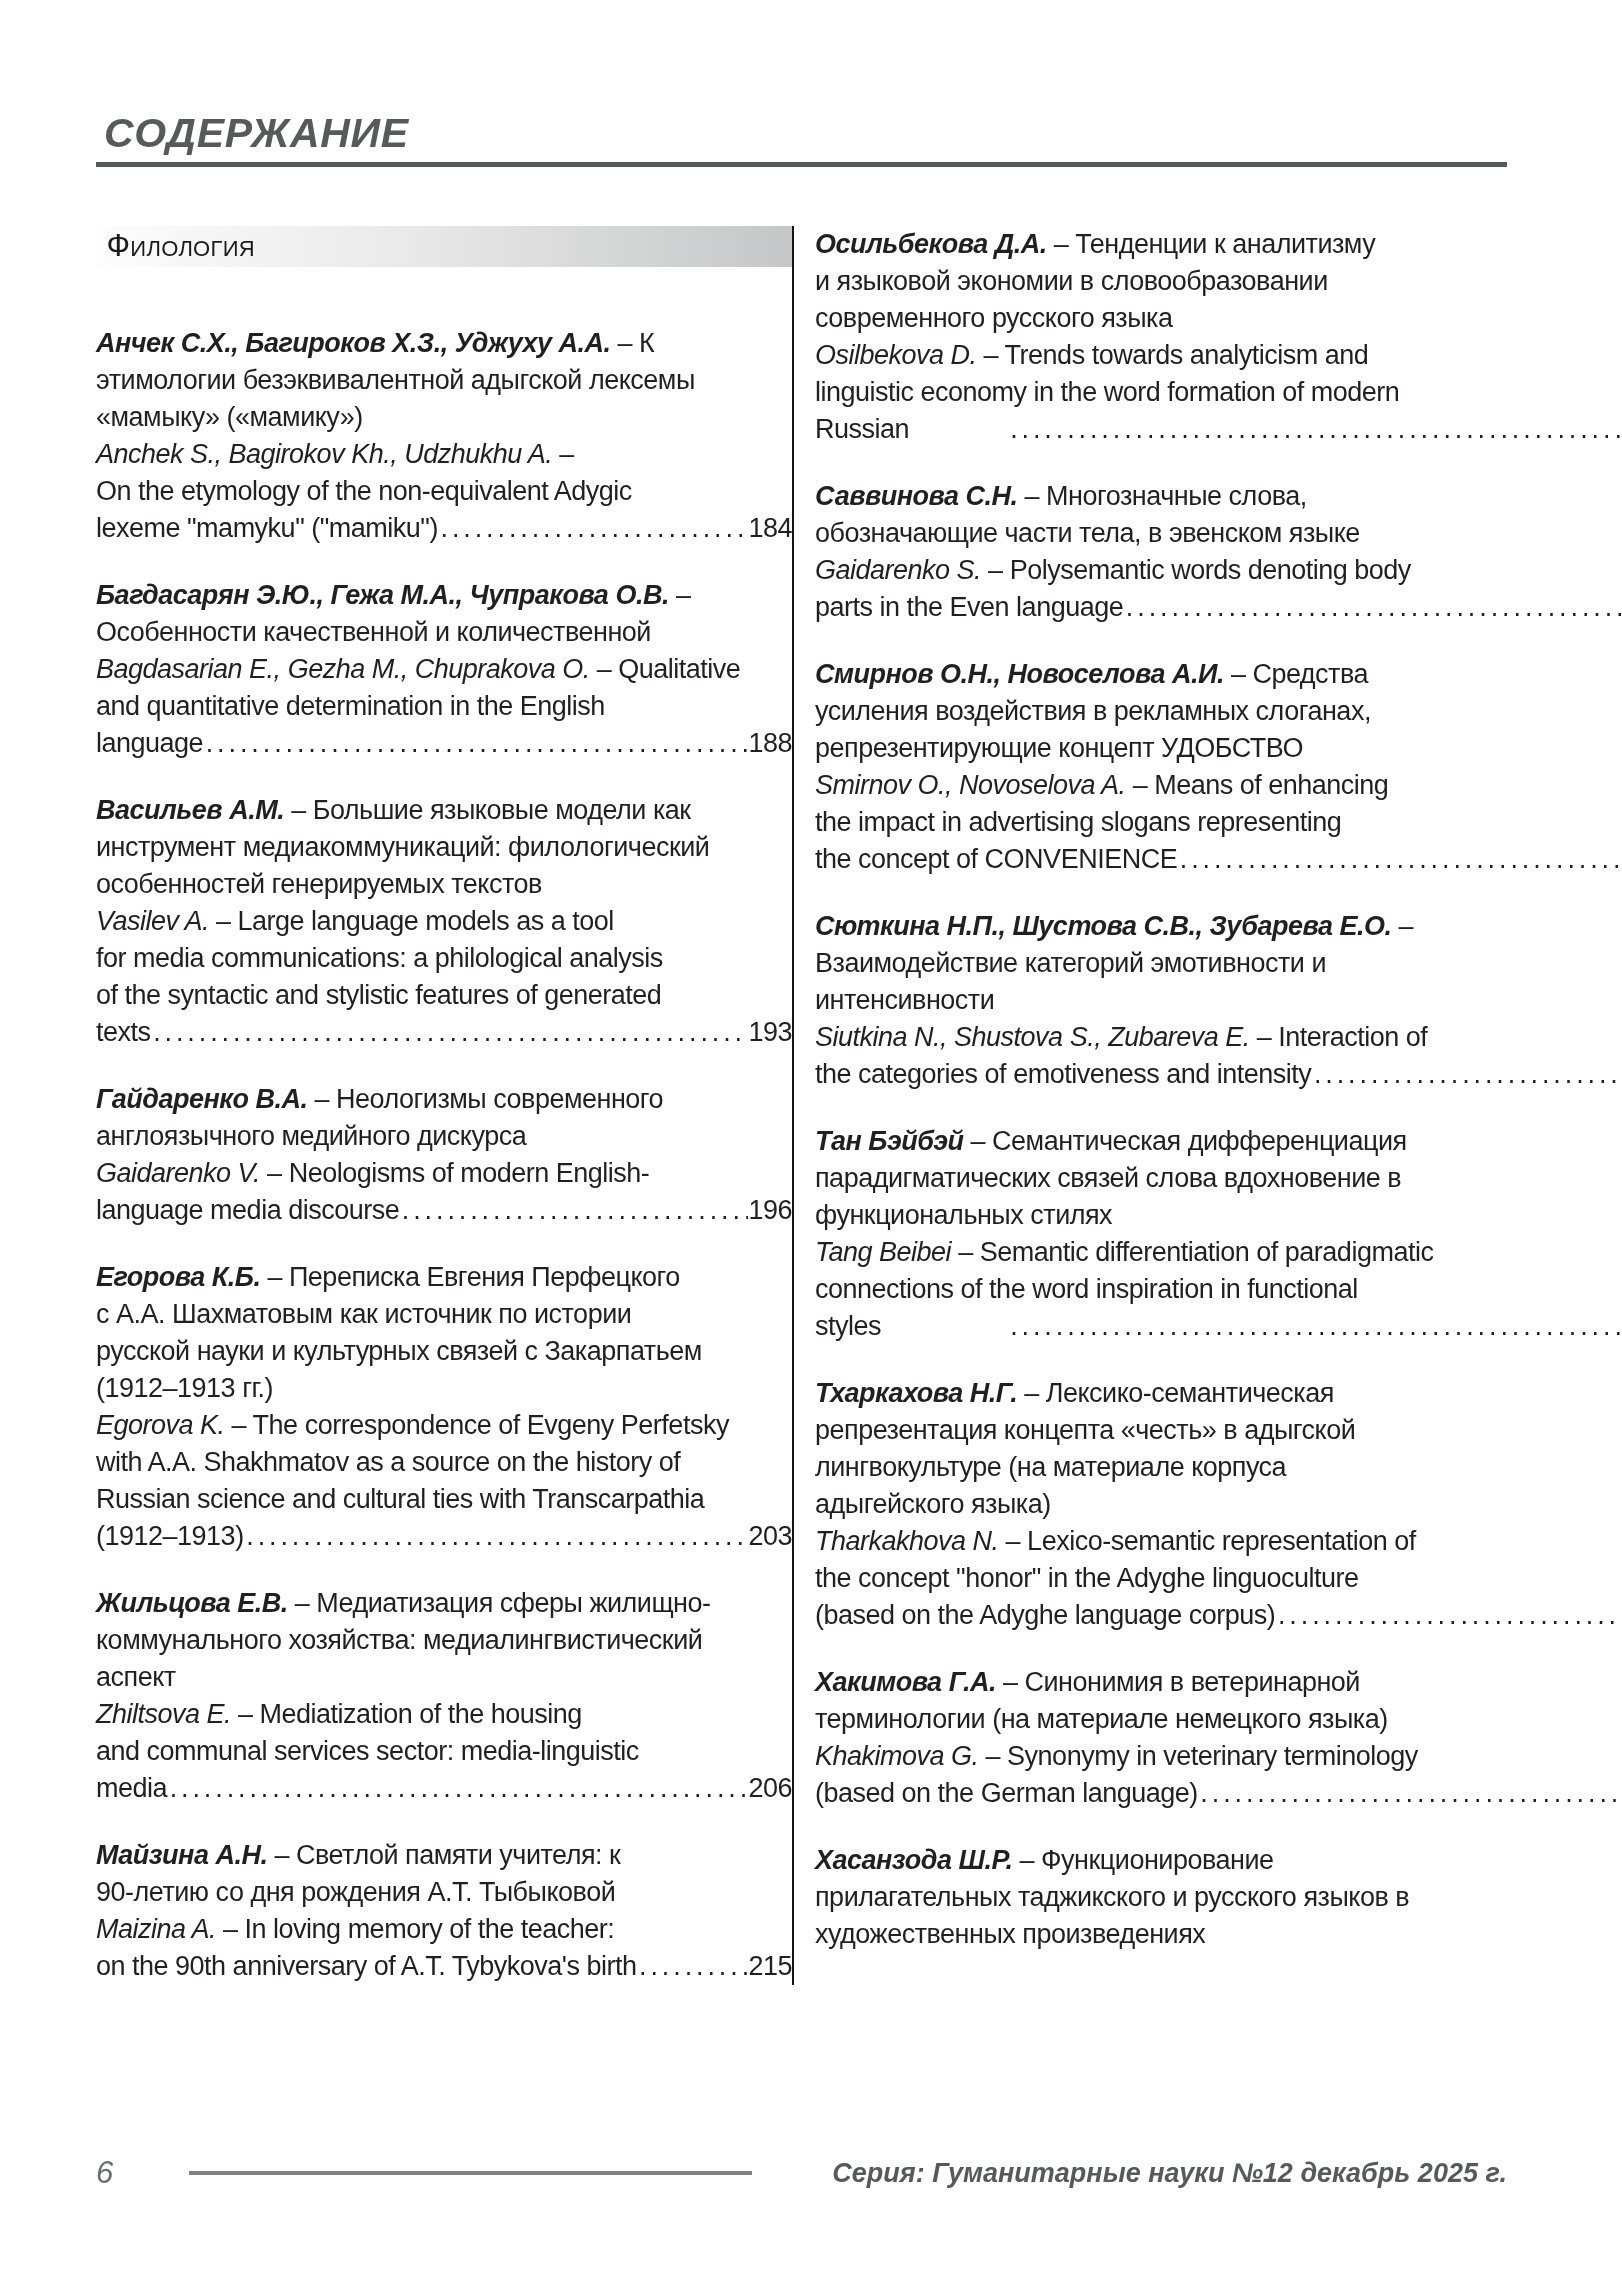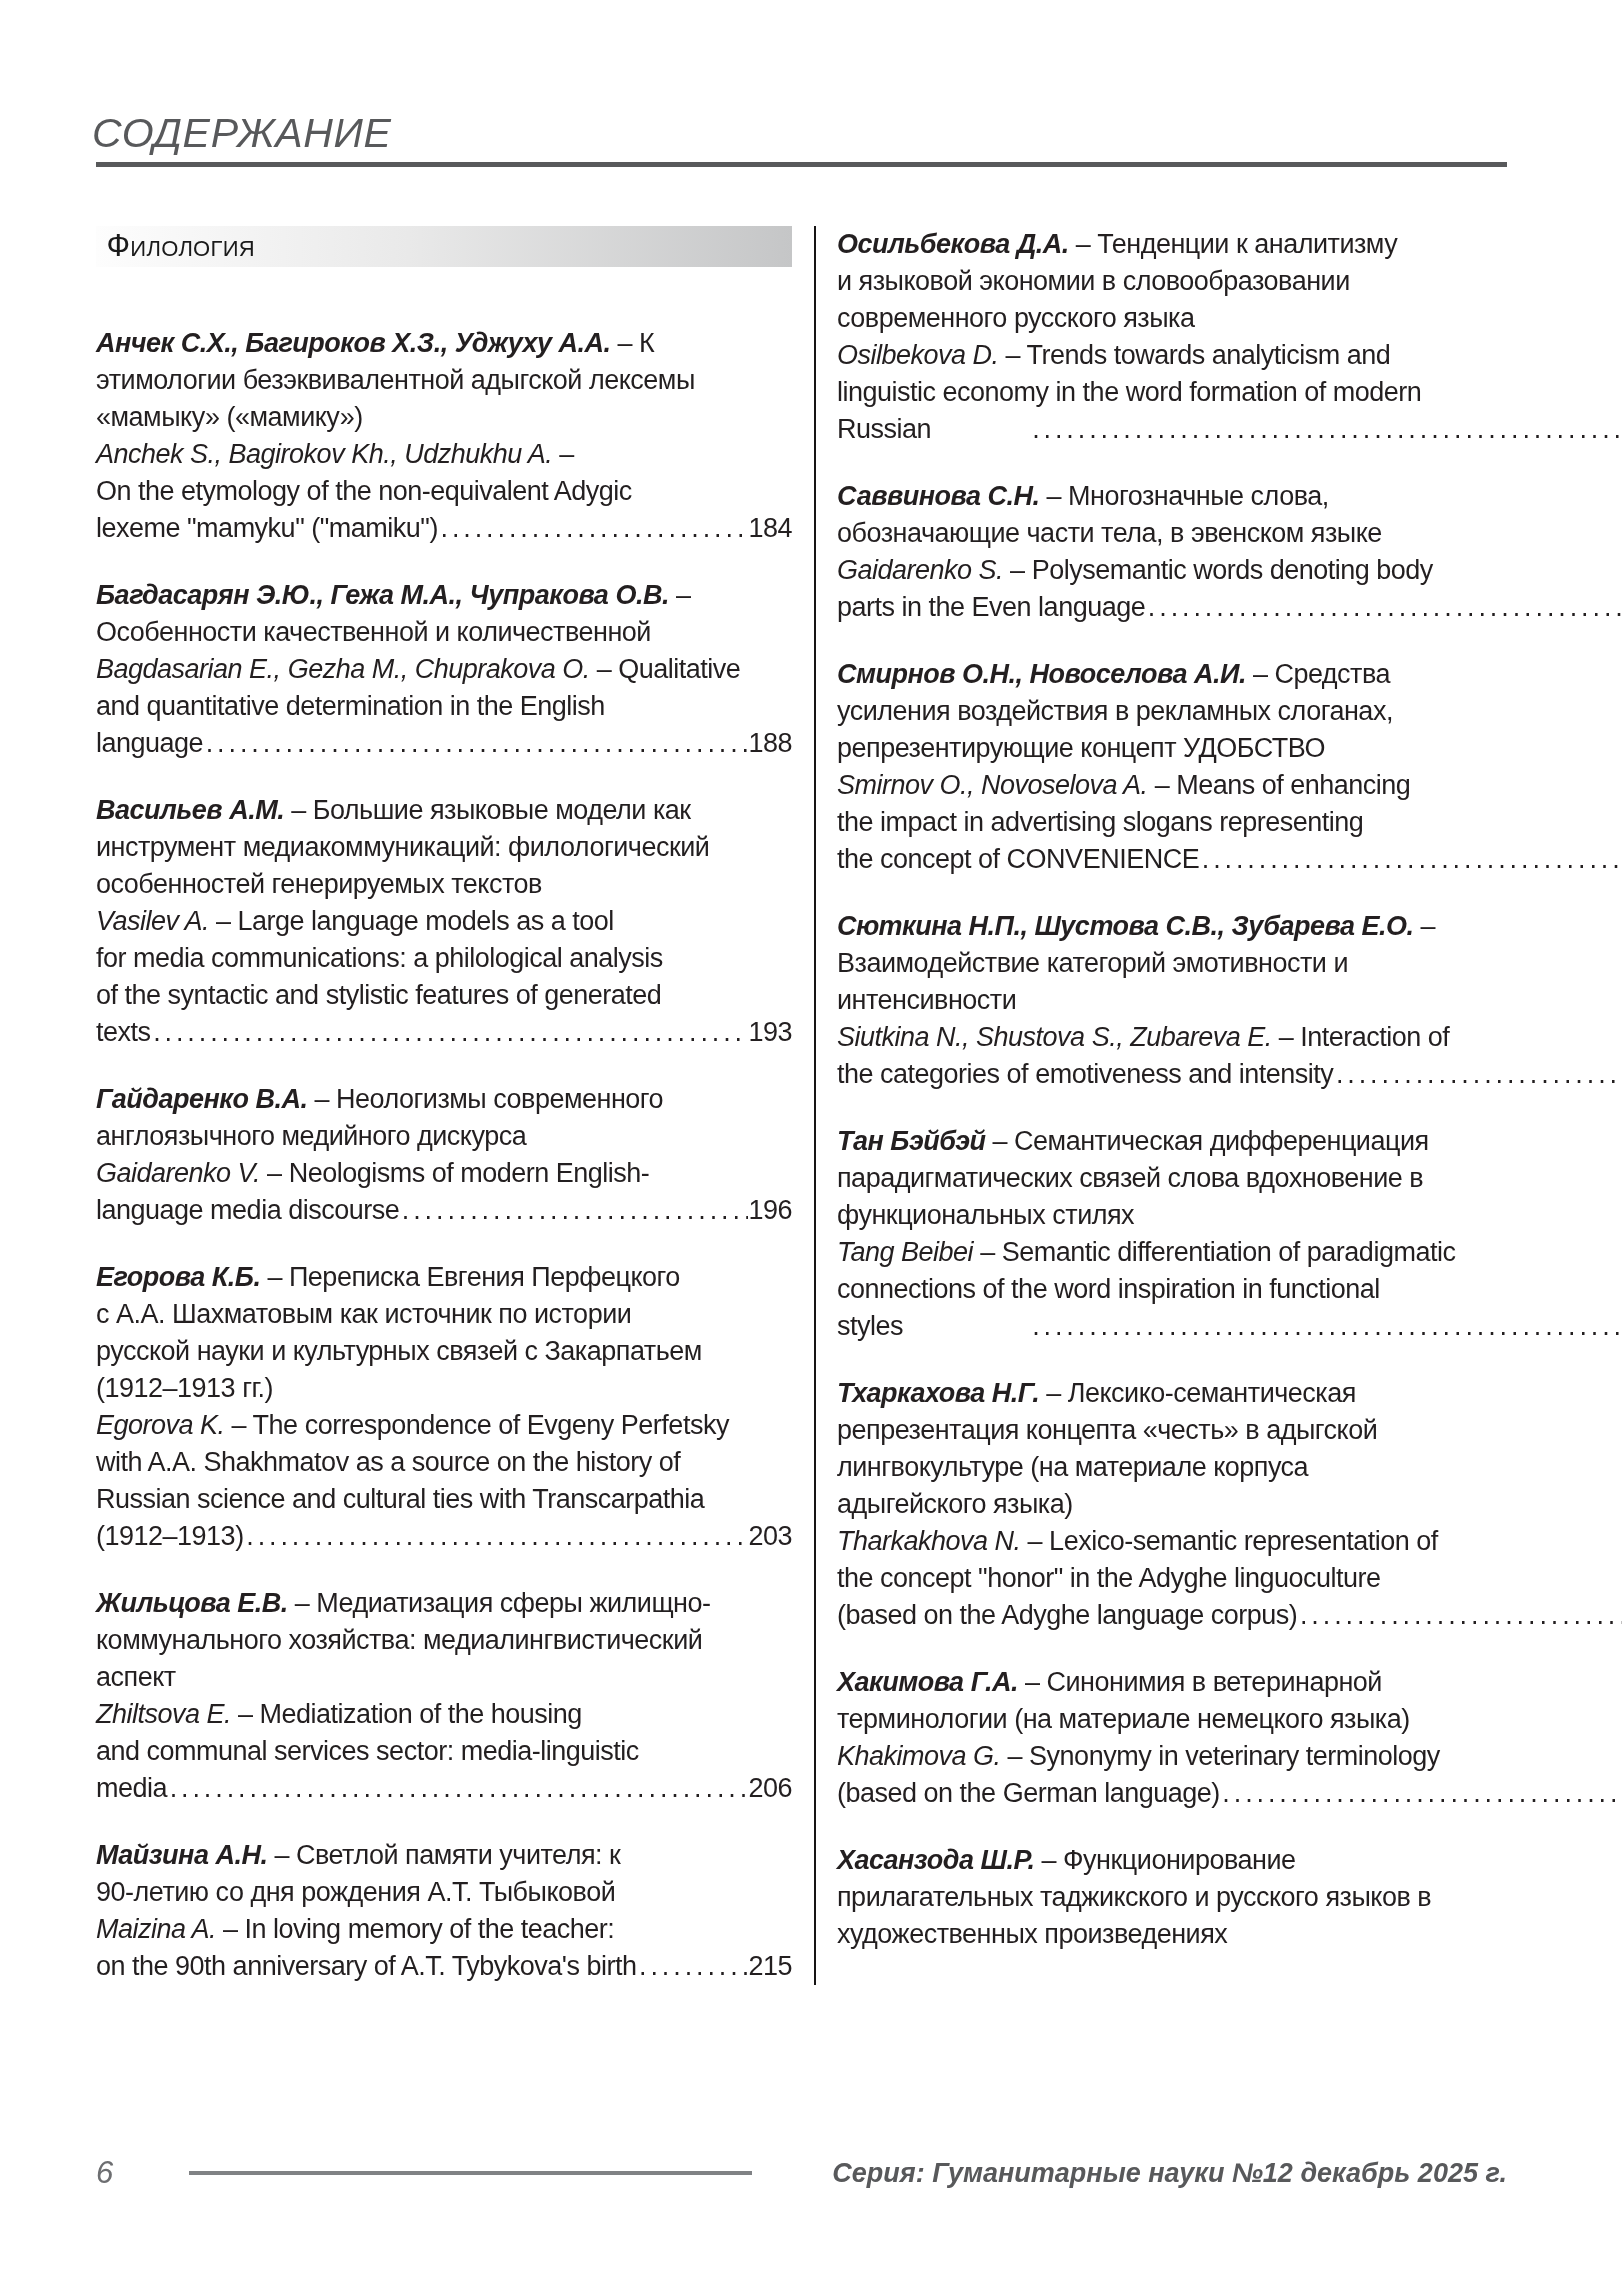"СОДЕРЖАНИЕ" .page-title { font-weight: 400 -> 700; left: 92px -> 104px }
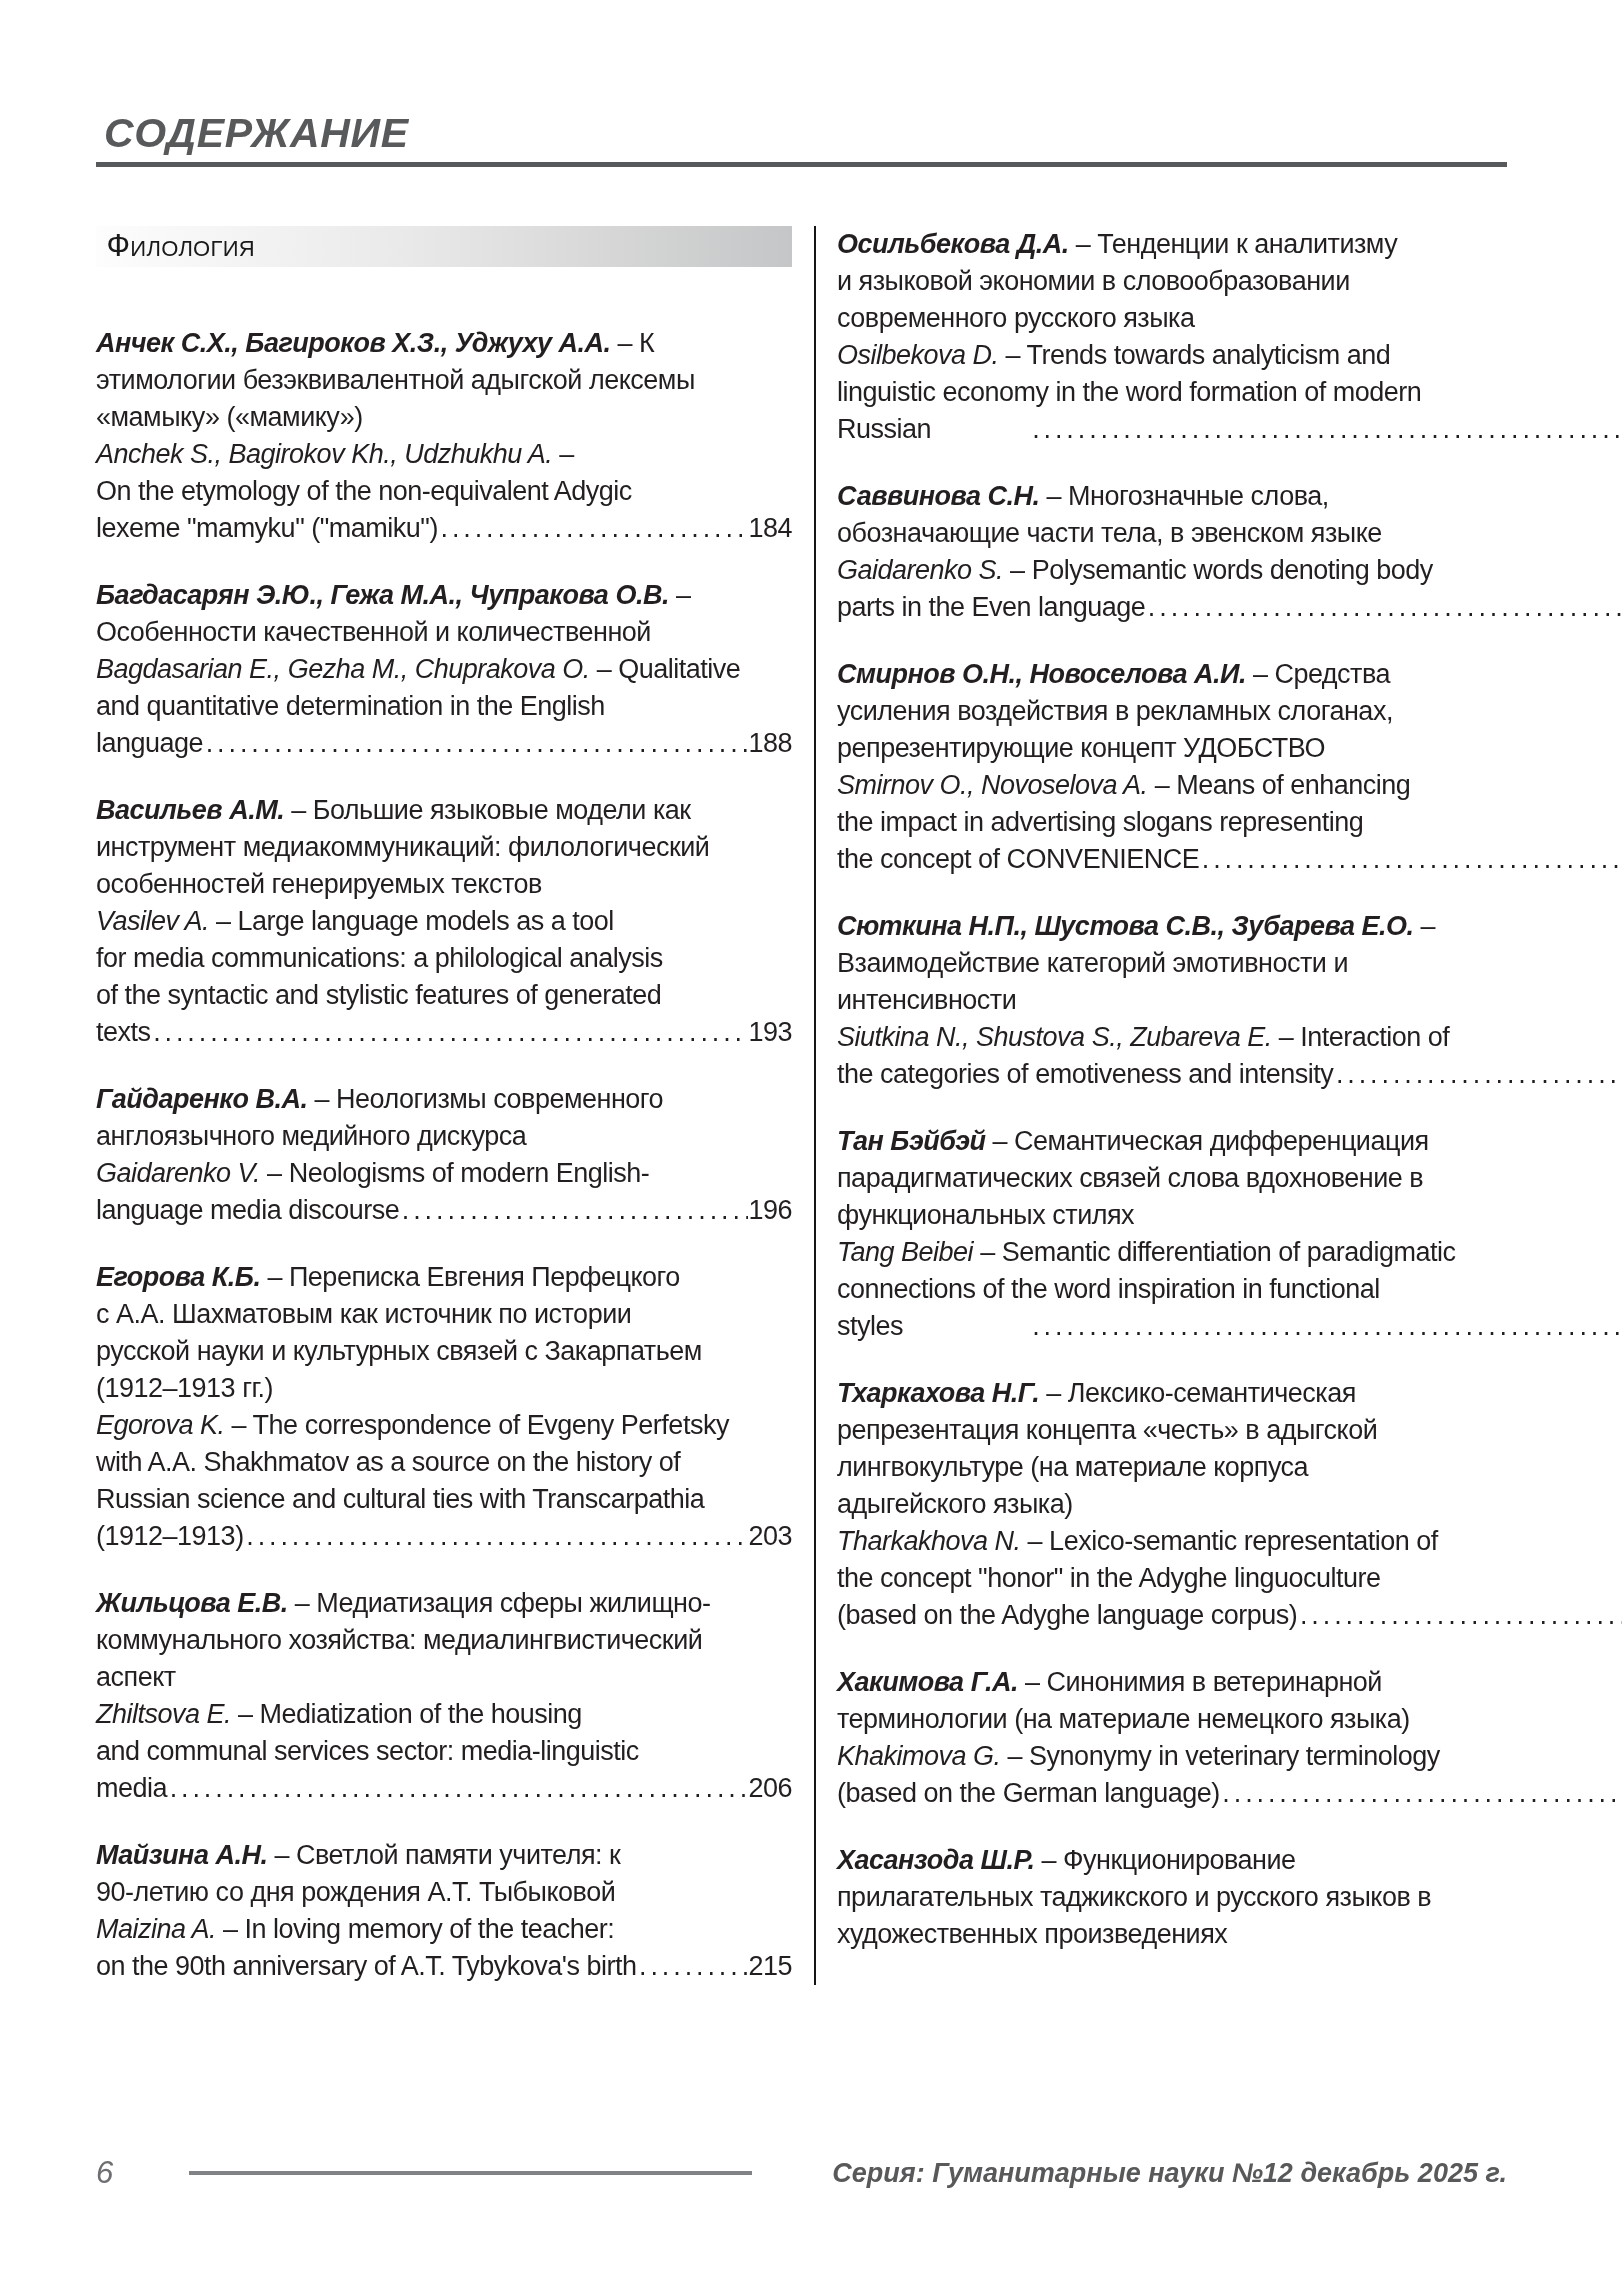"Филология" .col-left { margin-right: 22px -> none }
